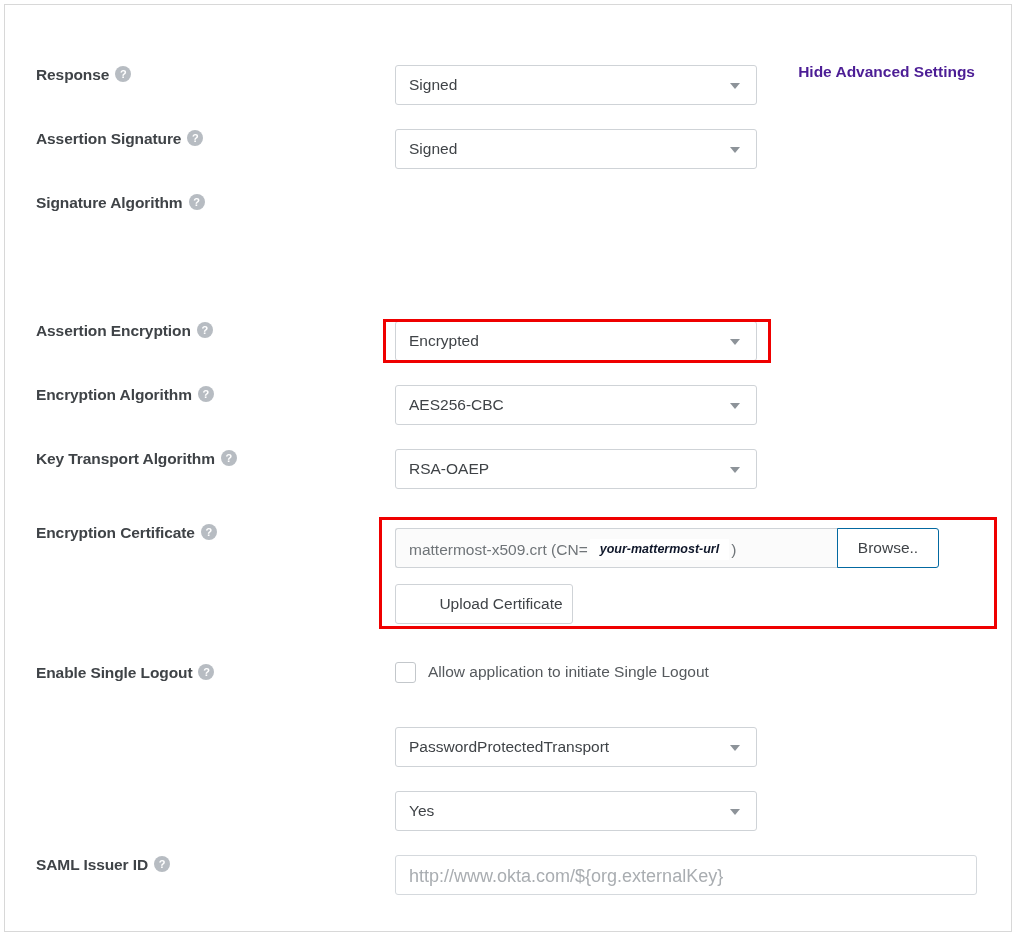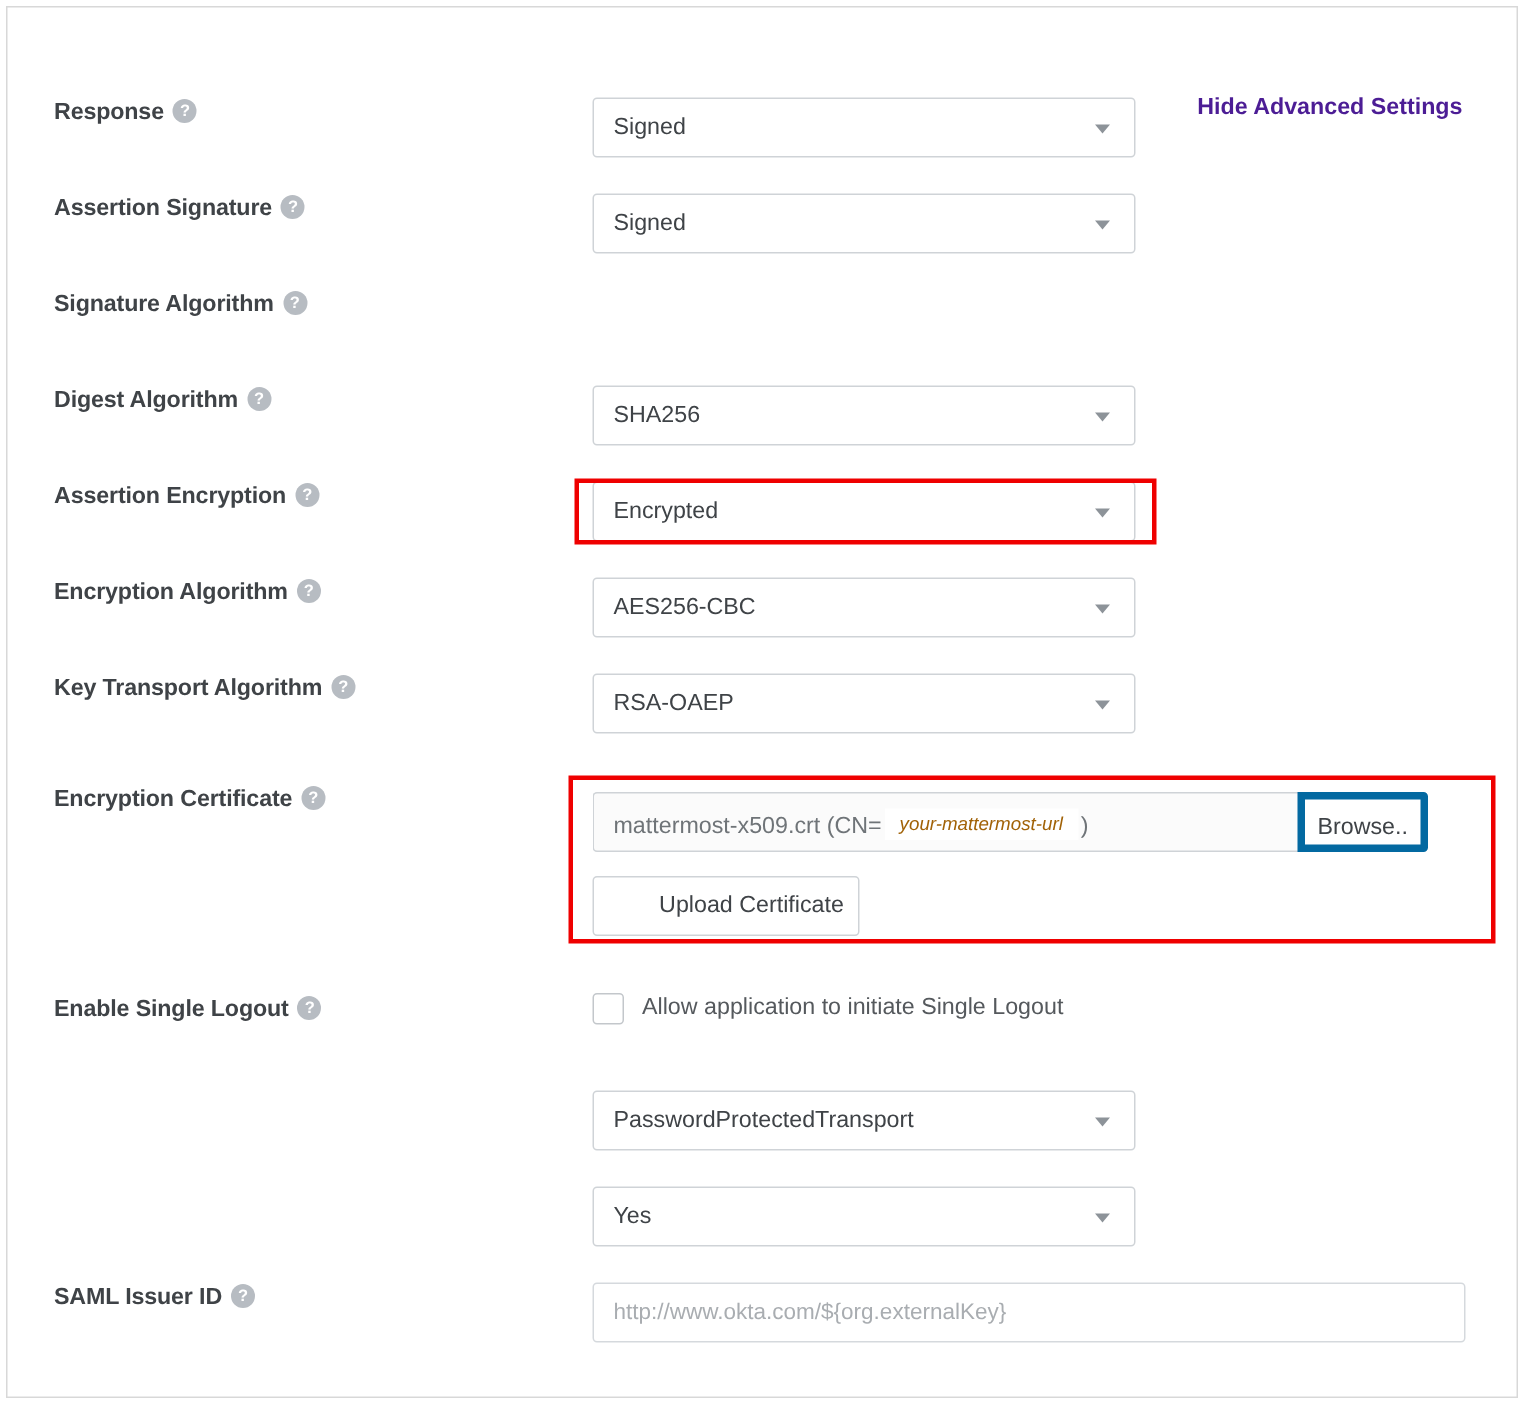"Digest Algorithm ?" div.row { html: <div> <div><span>Digest Algorithm</span><span>?</span></div> <div> <span>SHA256</span> <span></span> </div> </div> -> none }
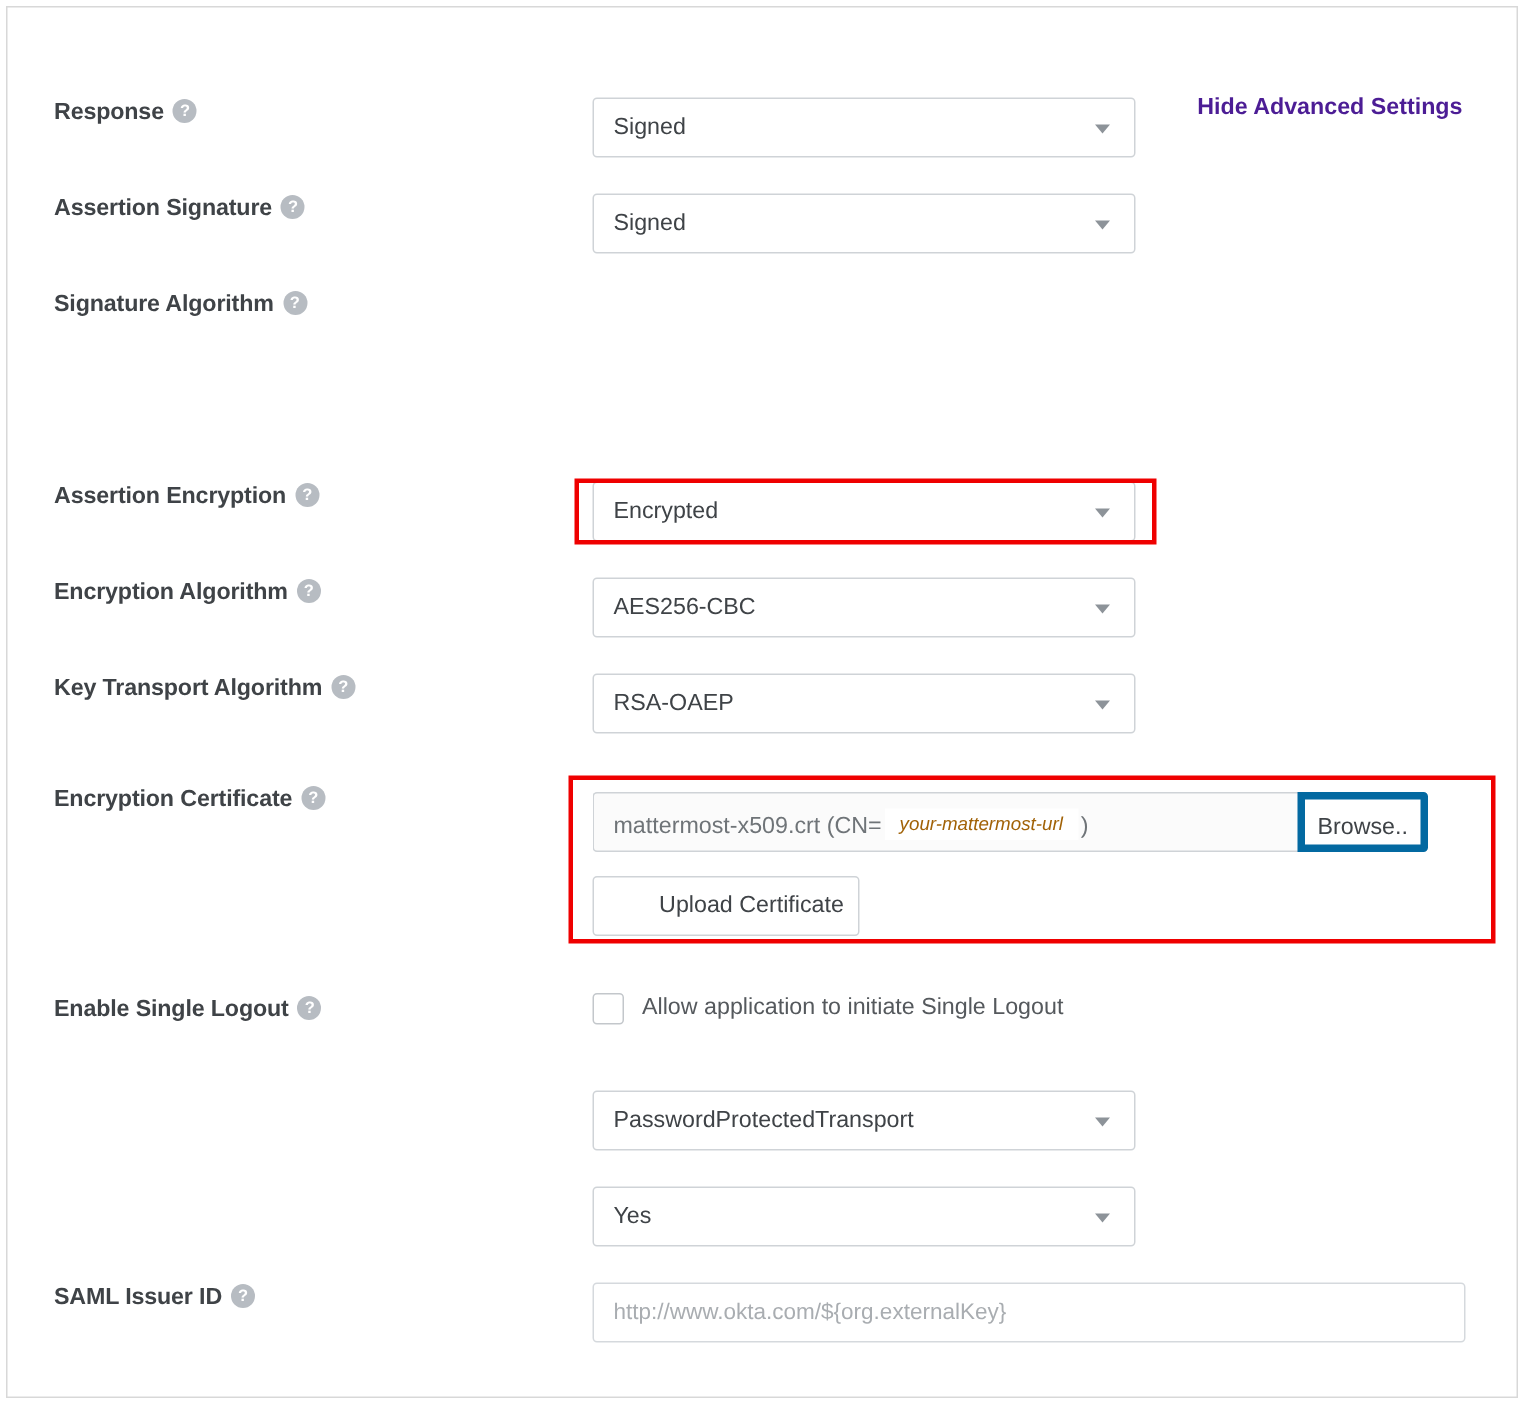"your-mattermost-url" .cert-redact { color: #a16207 -> #0f172a; font-weight: normal -> bold }
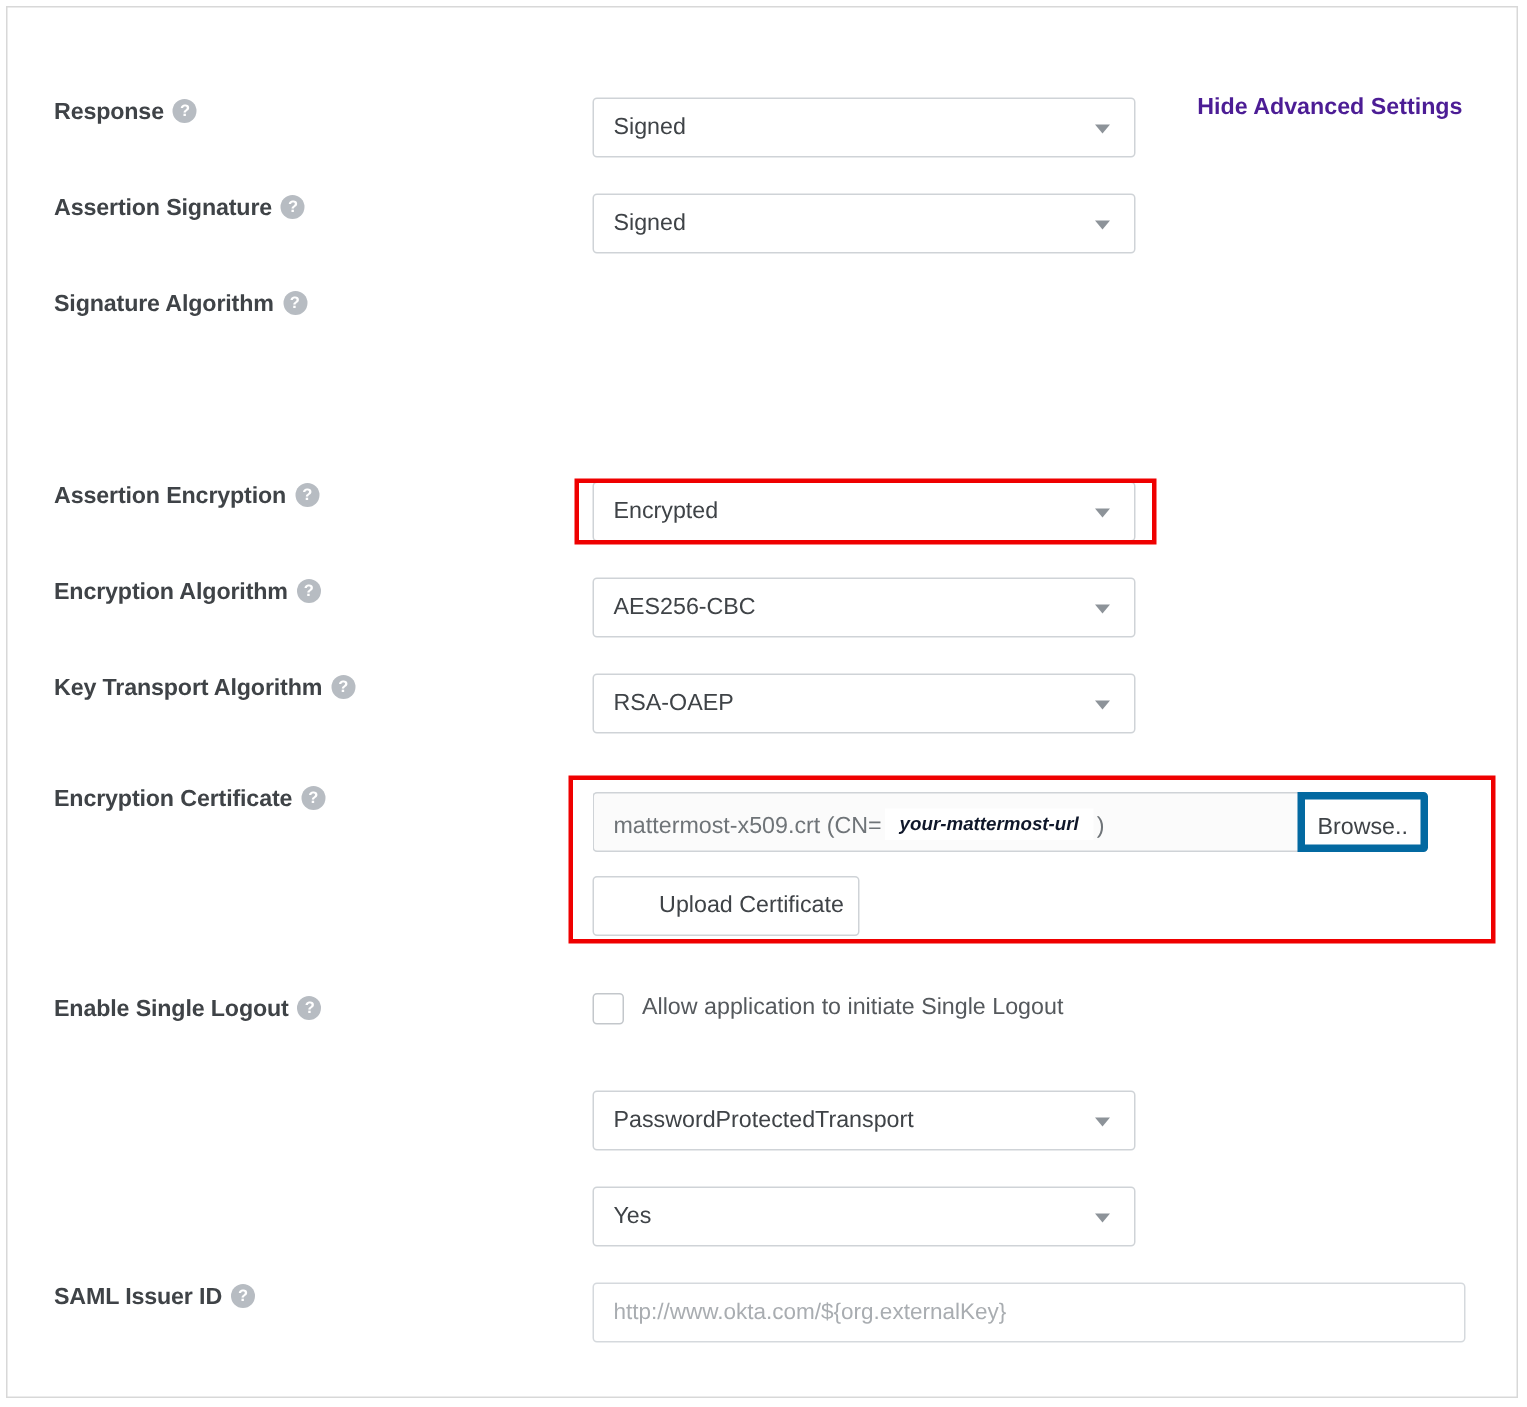"Browse.." .browse-btn { border: 5px solid #0369a1 -> 1px solid #0369a1; left: 860px -> 832px; width: 87px -> 102px }
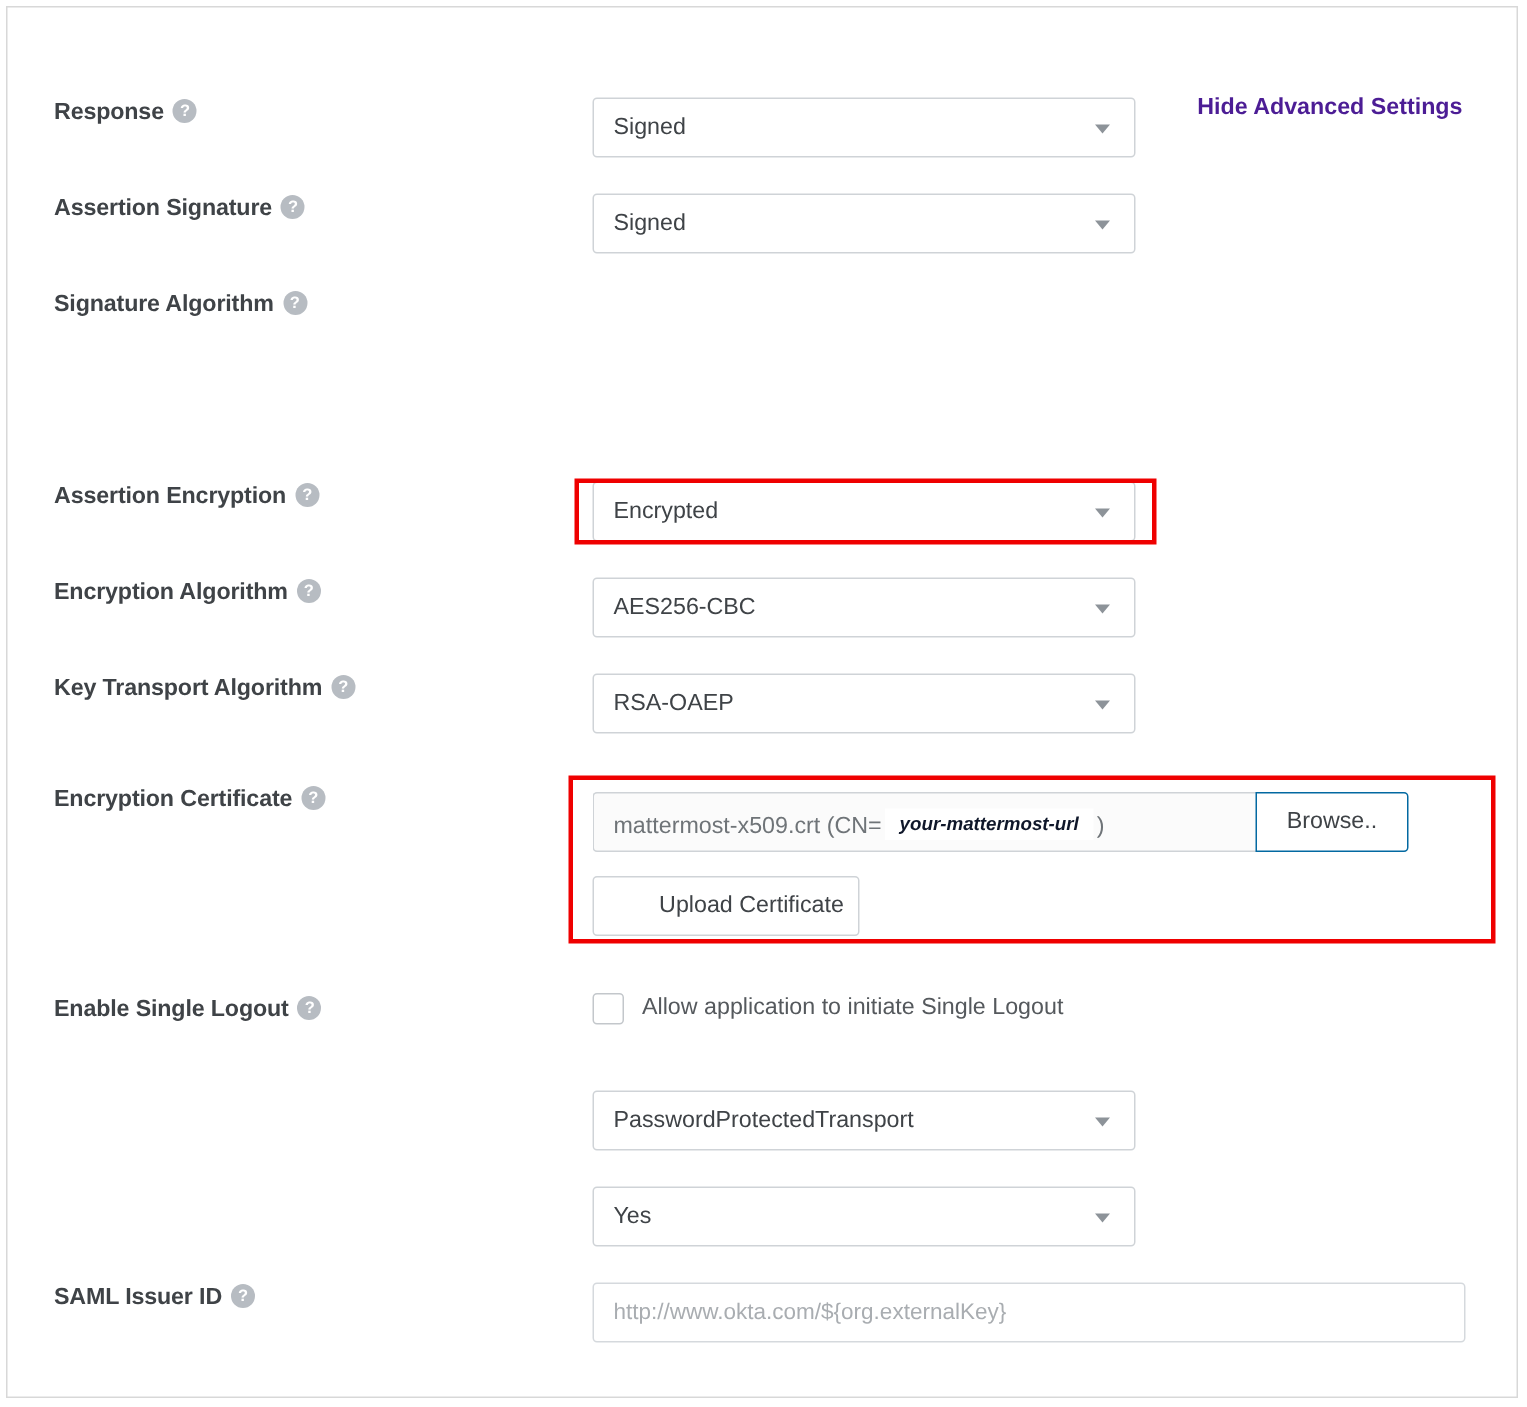"http://www.okta.com/${org.externalKey}" .text-input .ph { font-size: 15px -> 18px }
